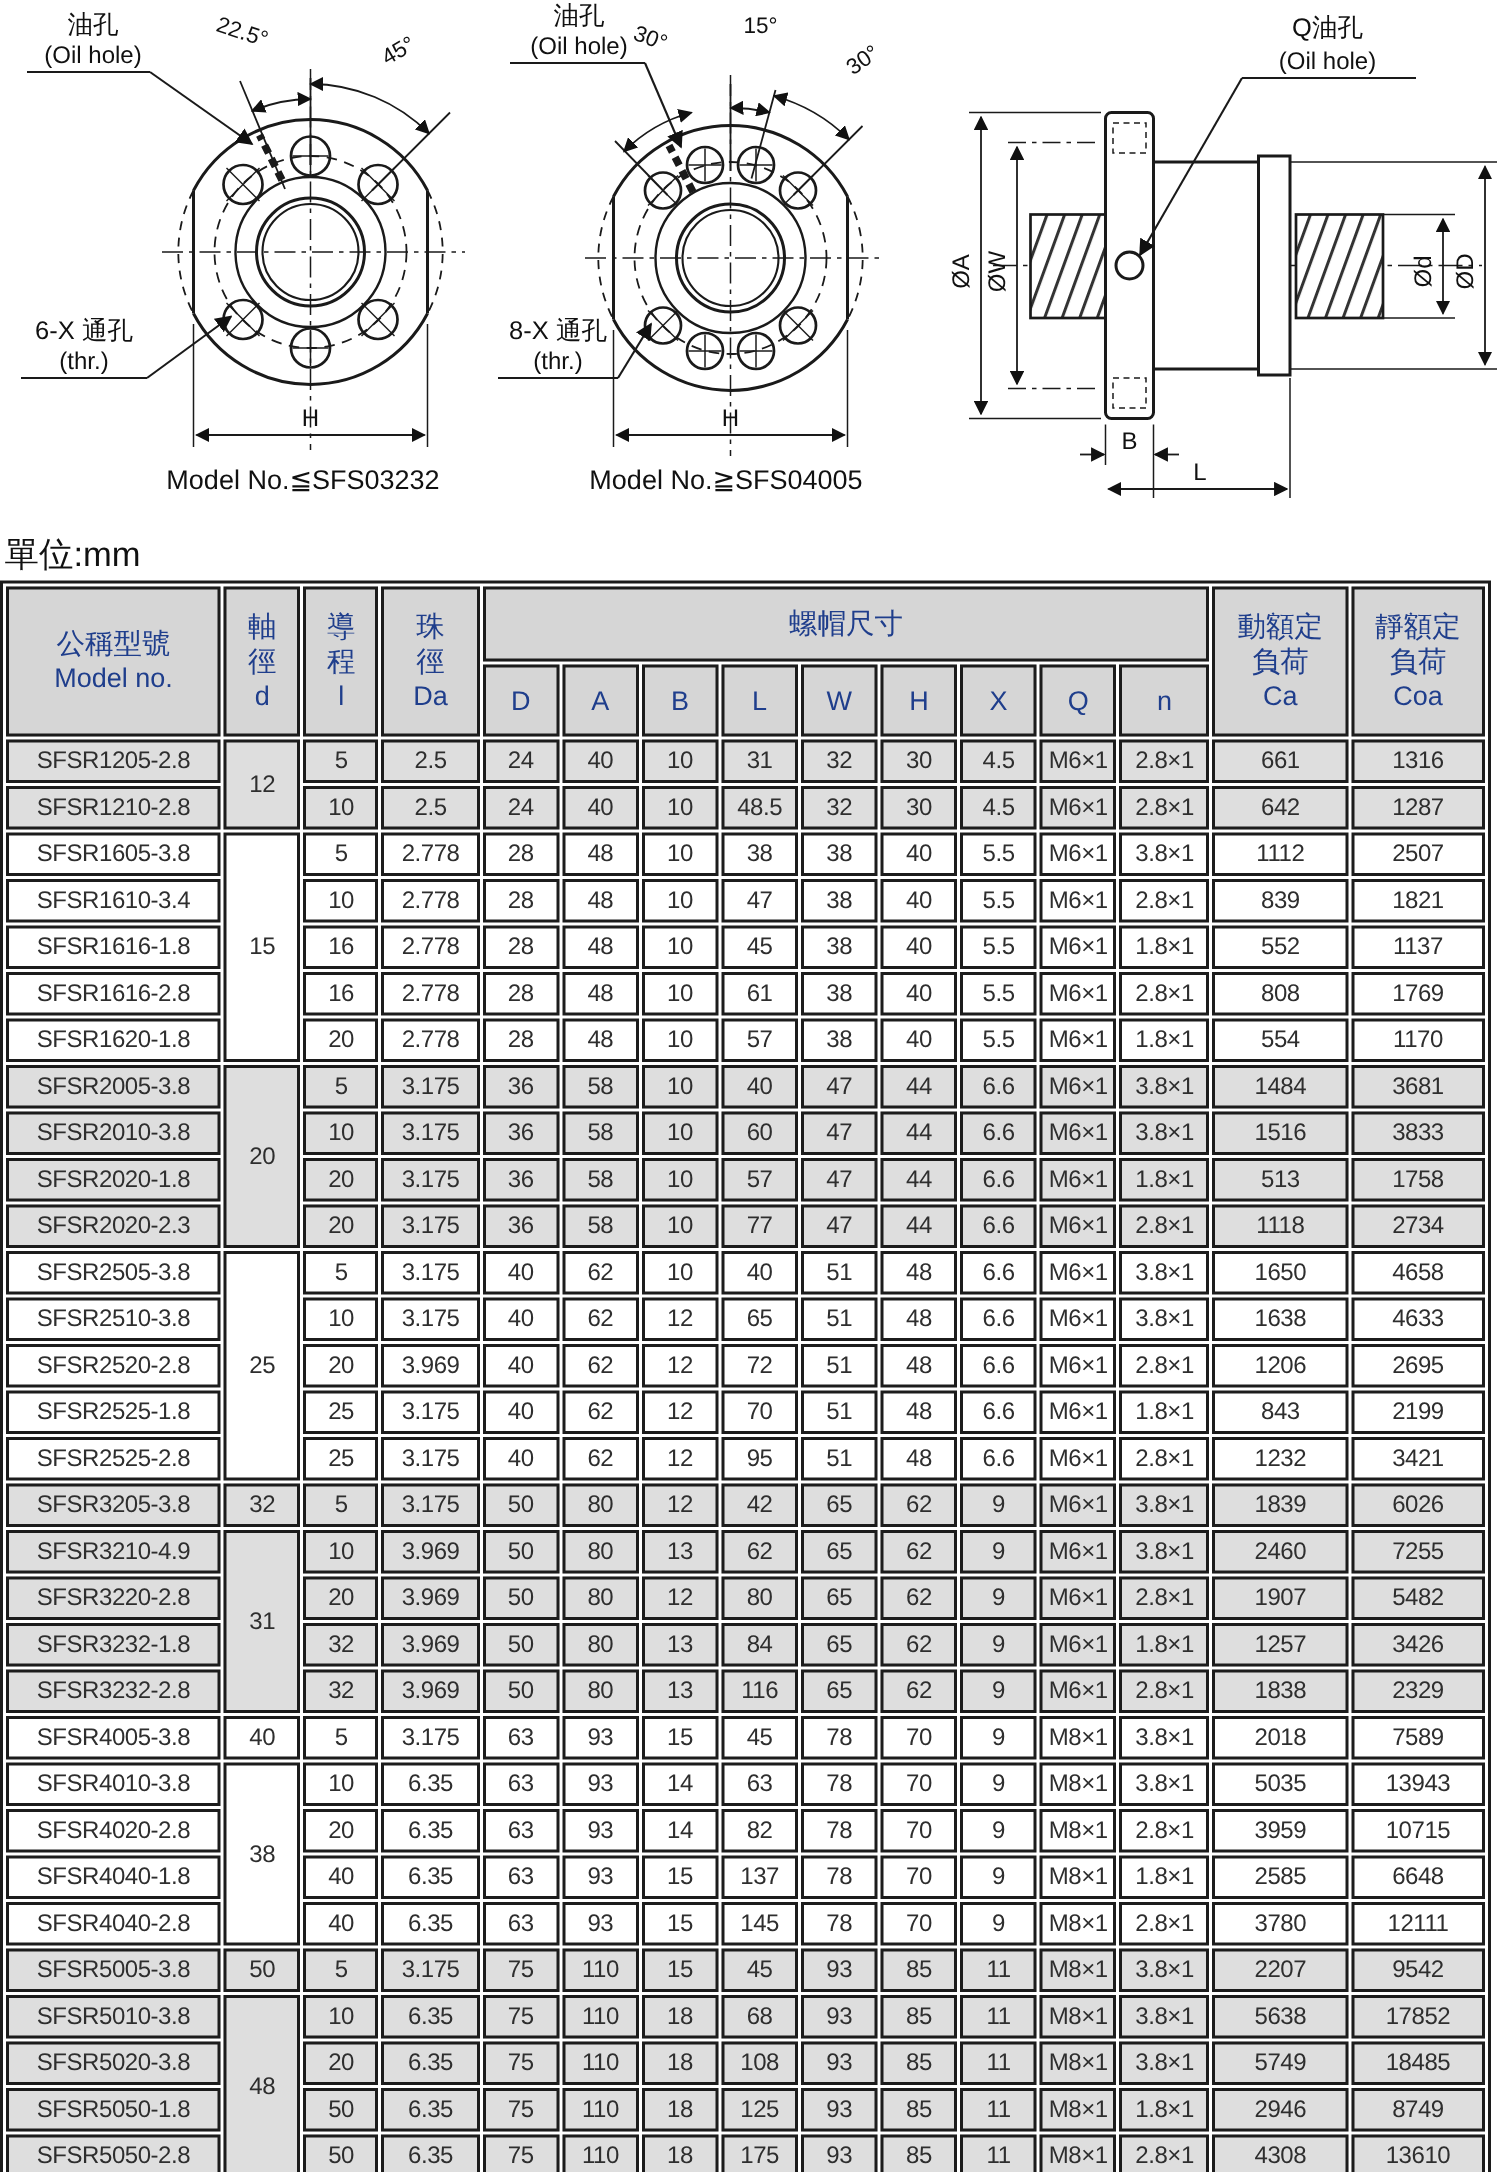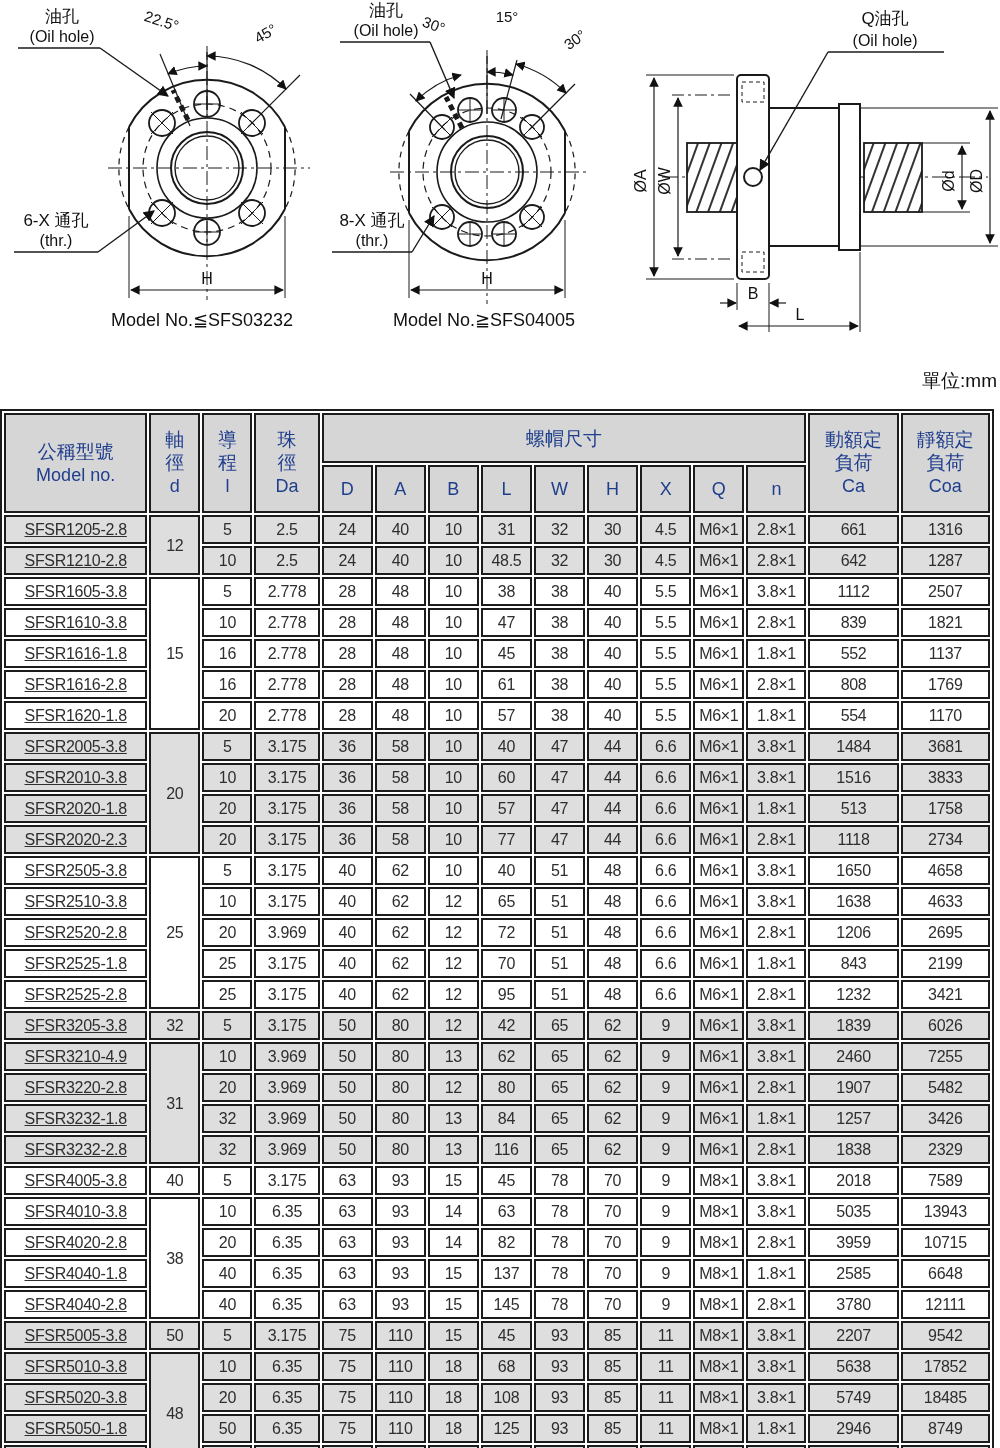"單位:mm" .unit-row { font-size: 19px -> 23px; margin: 15px 3px -> 4px 3px; text-align: right -> left }
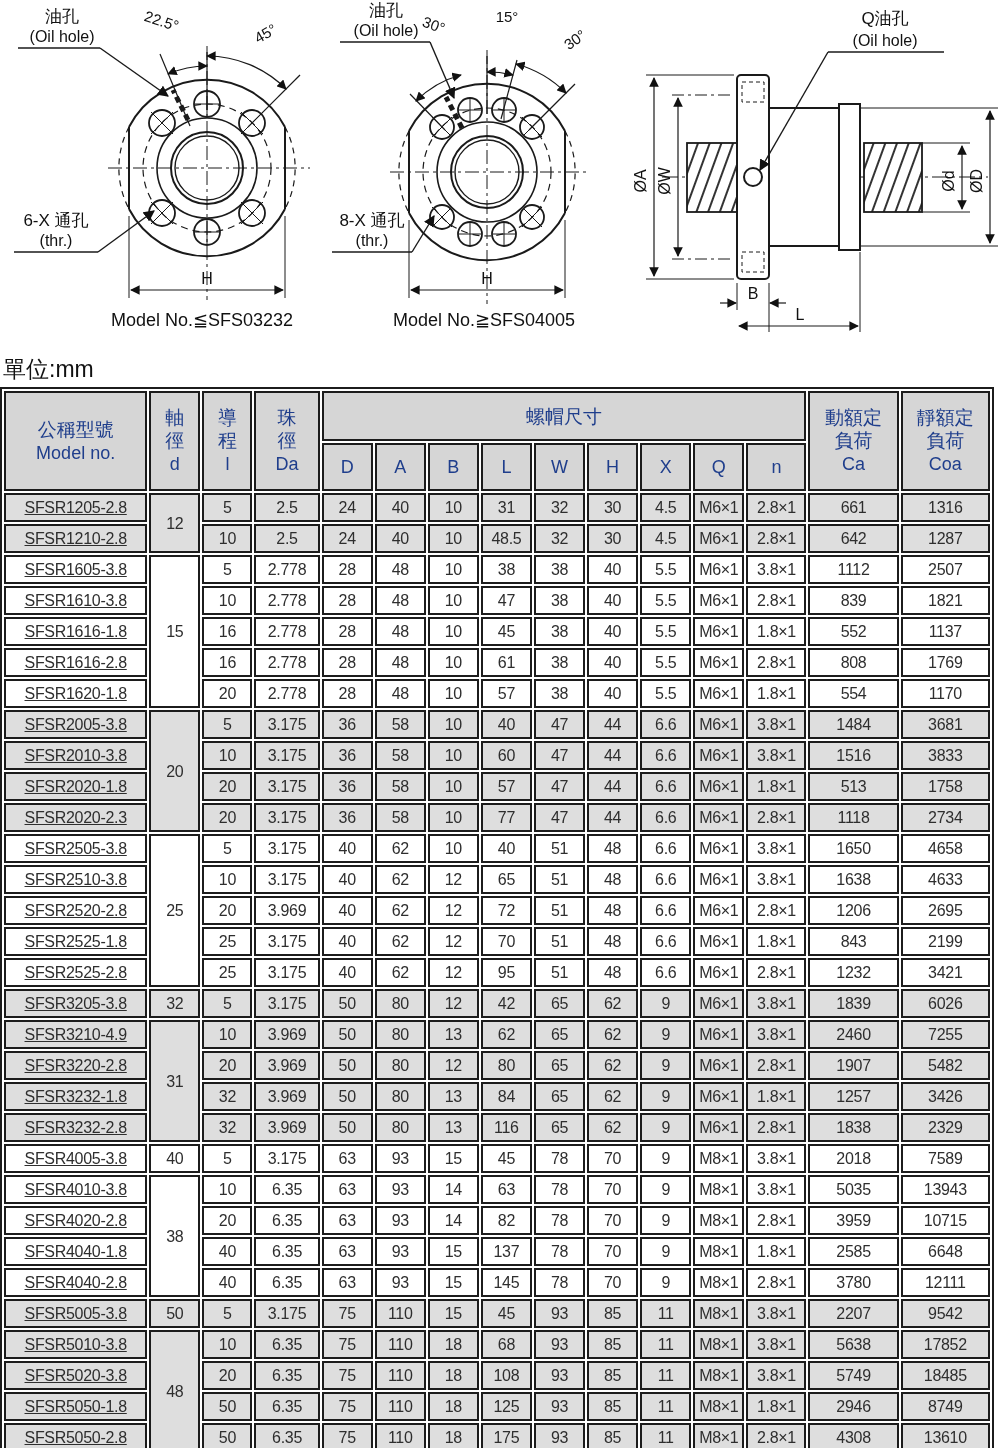"SFSR1205-2.8" td.model { text-decoration: underline -> none }
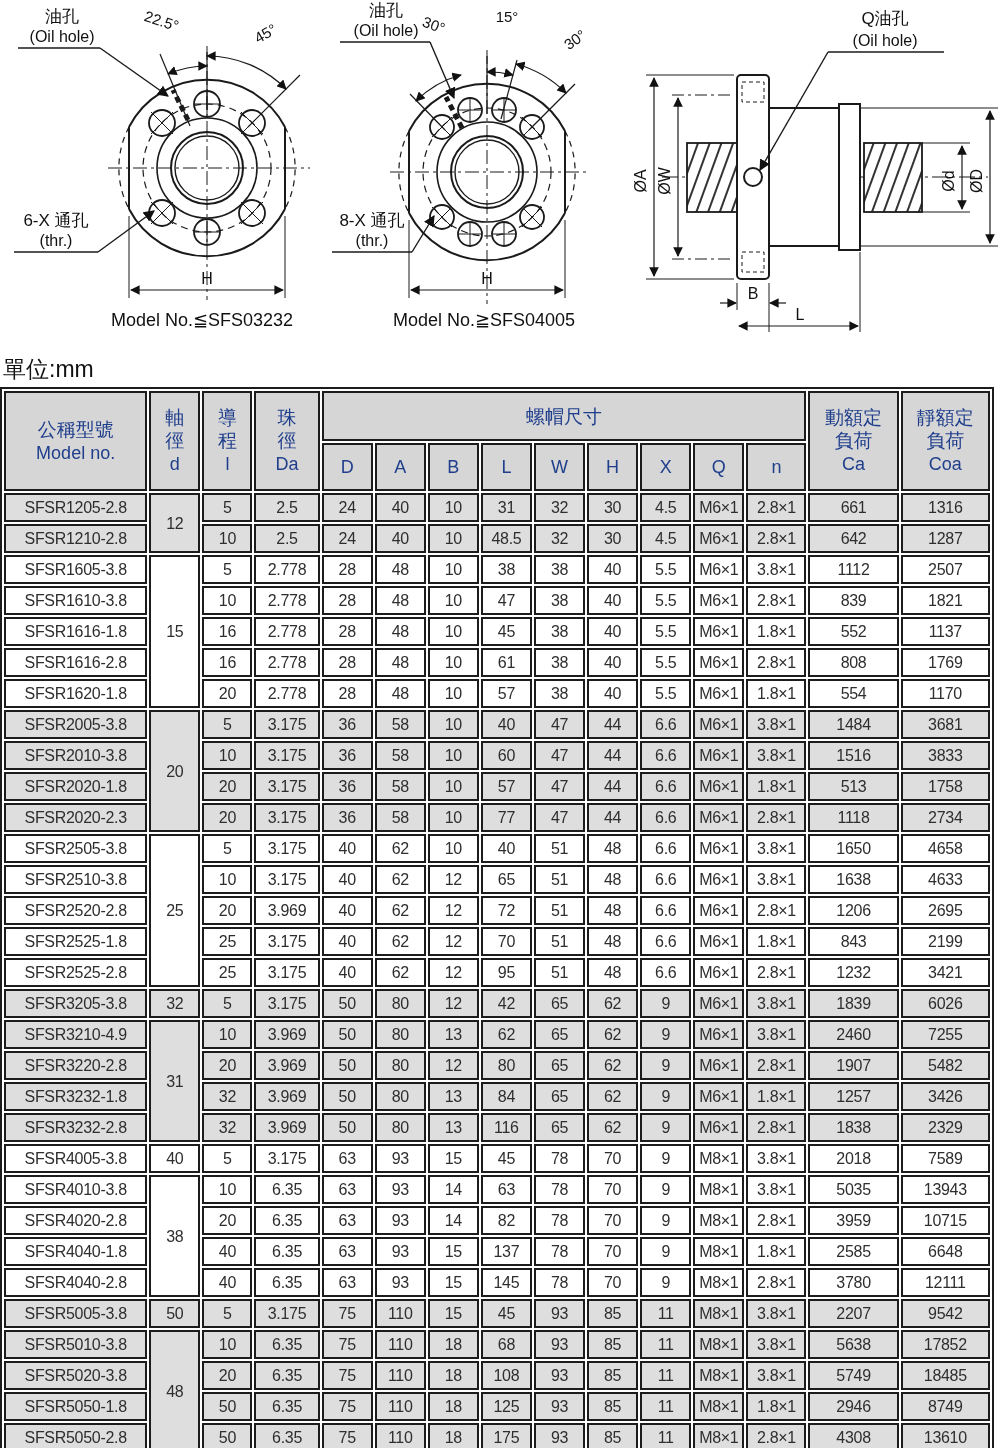"SFSR1610-3.8" td.cell { text: SFSR1610-3.8 -> SFSR1610-3.4 }
